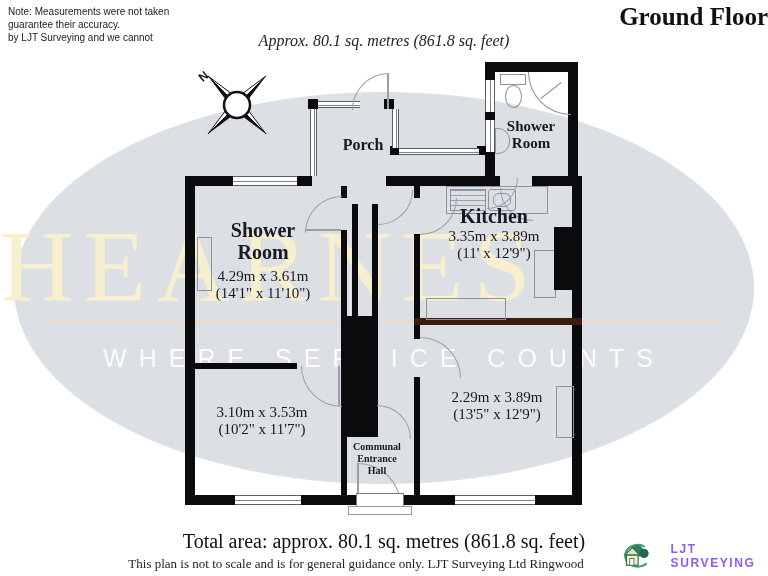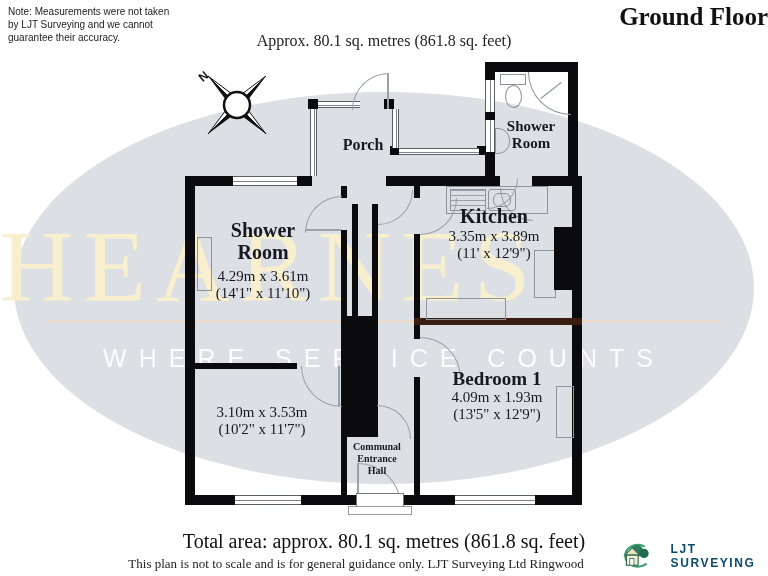"by LJT Surveying and we" div { order: before "guarantee their accuracy." -> after "guarantee their accuracy." }
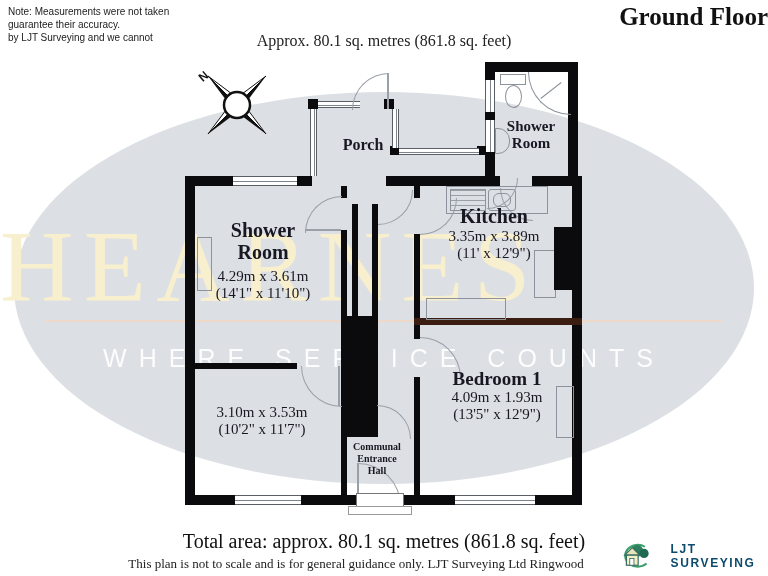"Approx. 80.1 sq. metres (861.8" .subtitle { font-style: none -> italic }
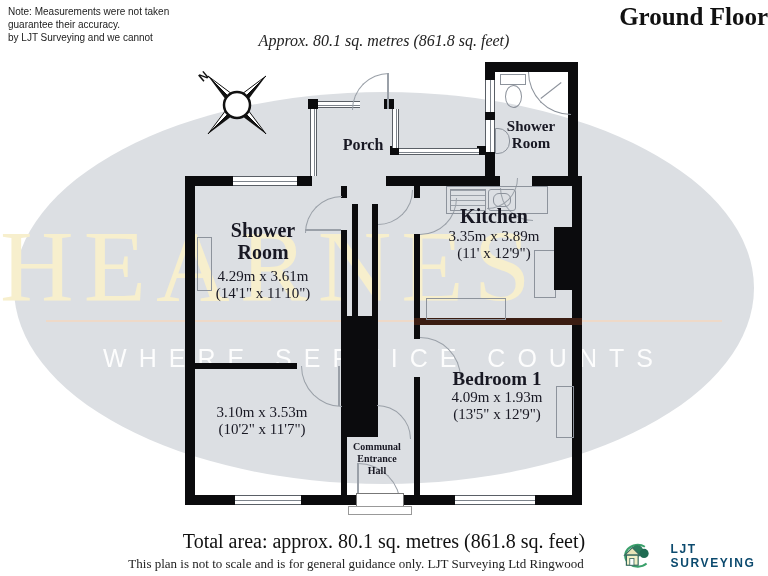"Bedroom 1" div.lab { html: <div>Bedroom 1</div> -> none }
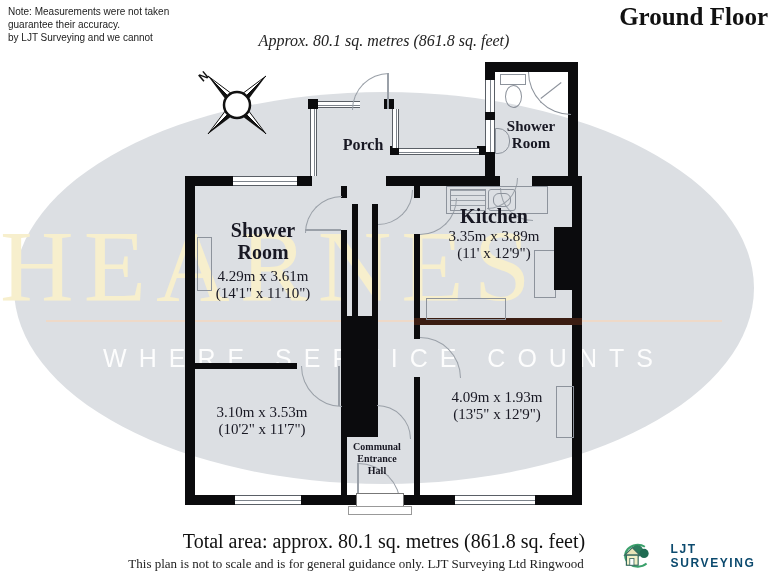"4.09m x 1.93m" div { text: 4.09m x 1.93m -> 2.29m x 3.89m }
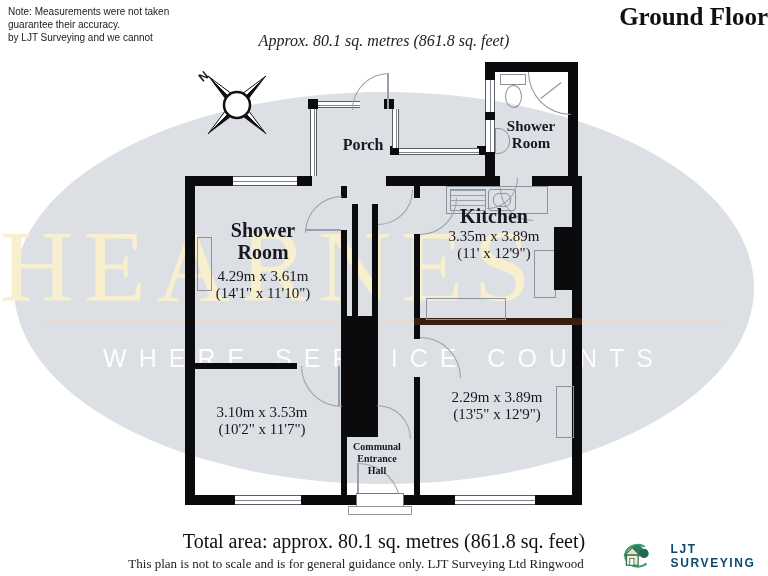"LJT SURVEYING" .logo-text { color: #0c4a6e -> #8b5cf6 }
